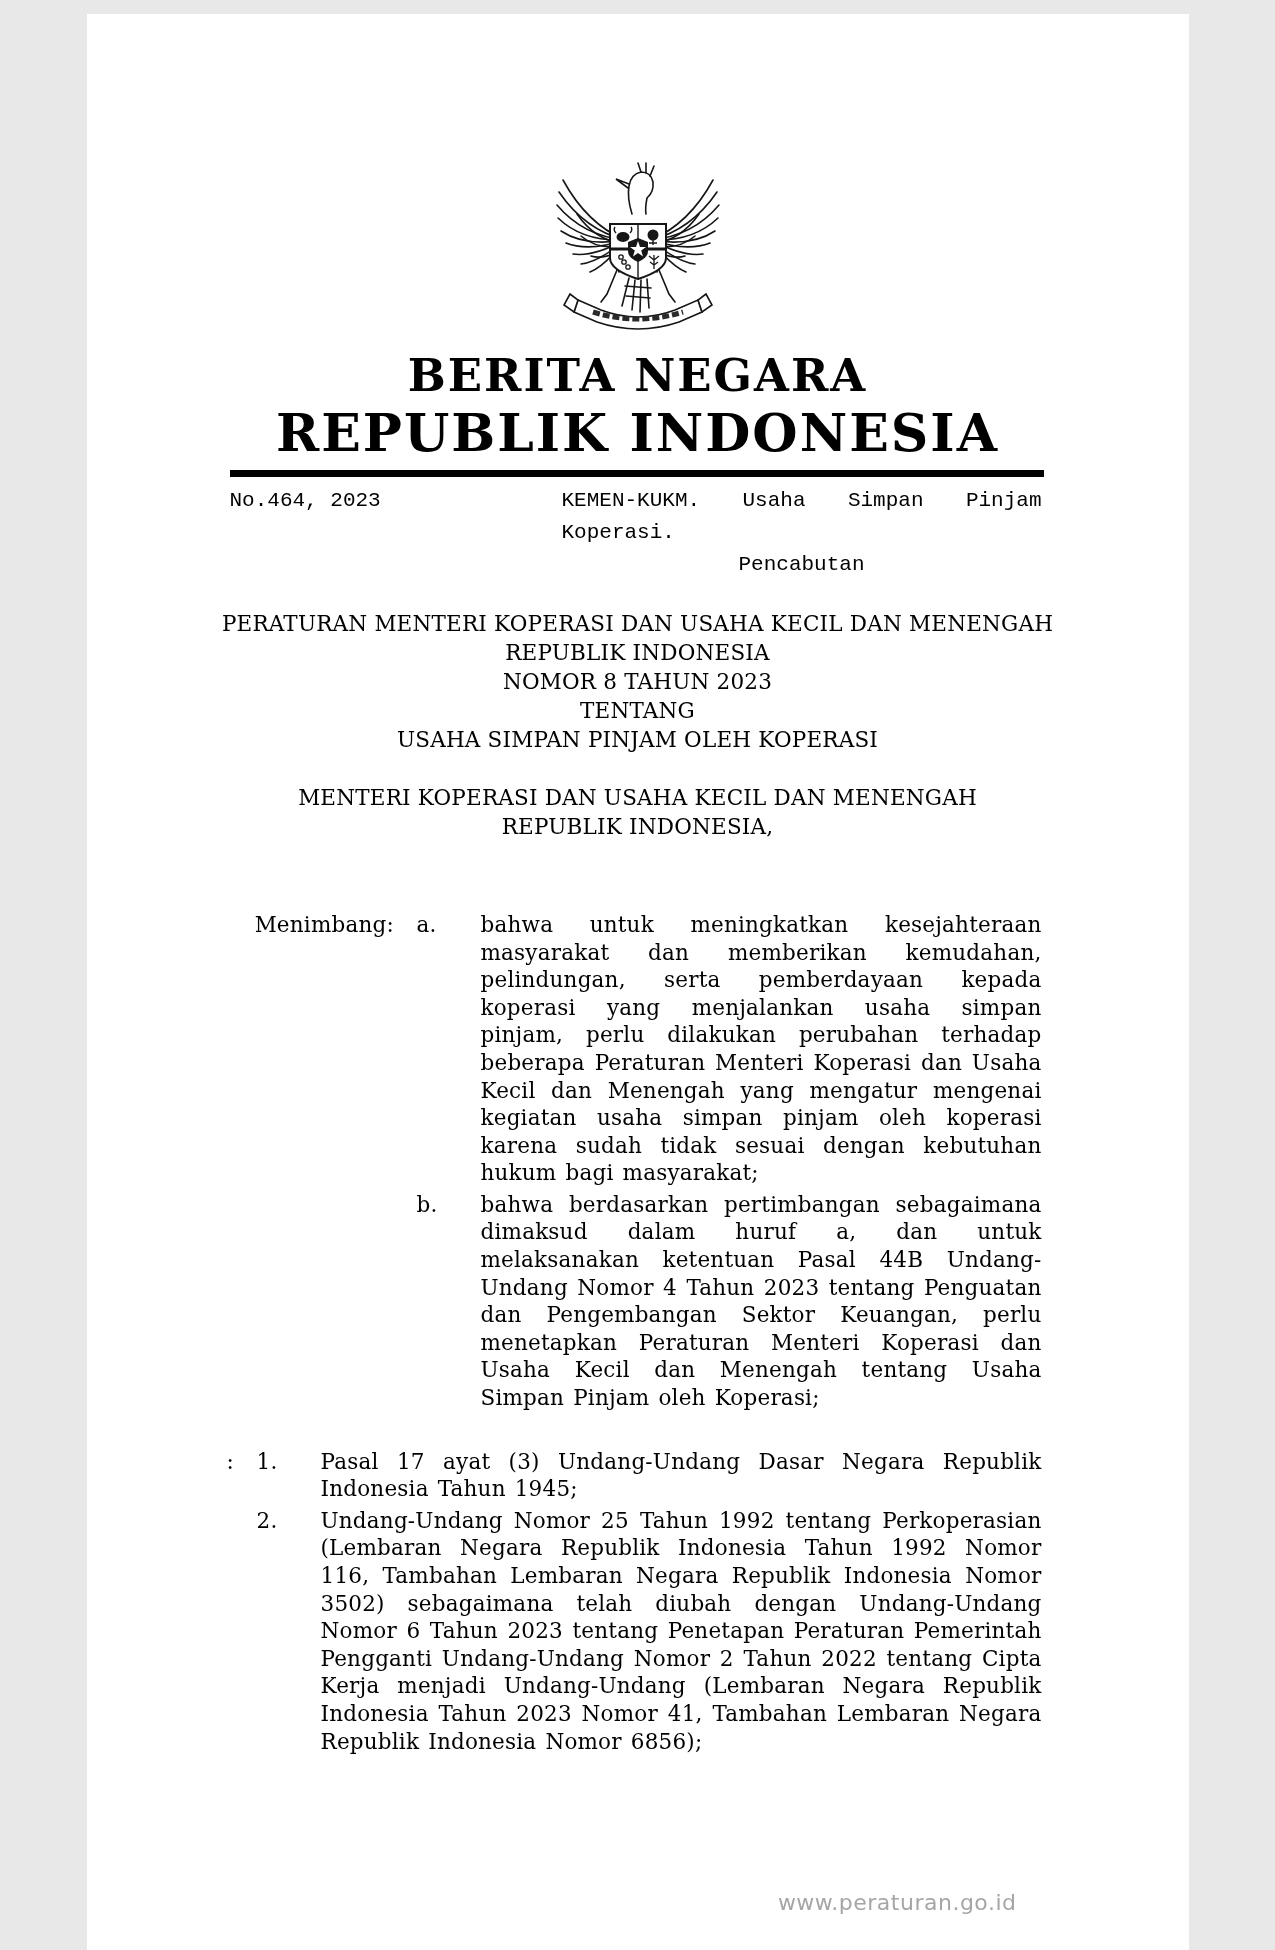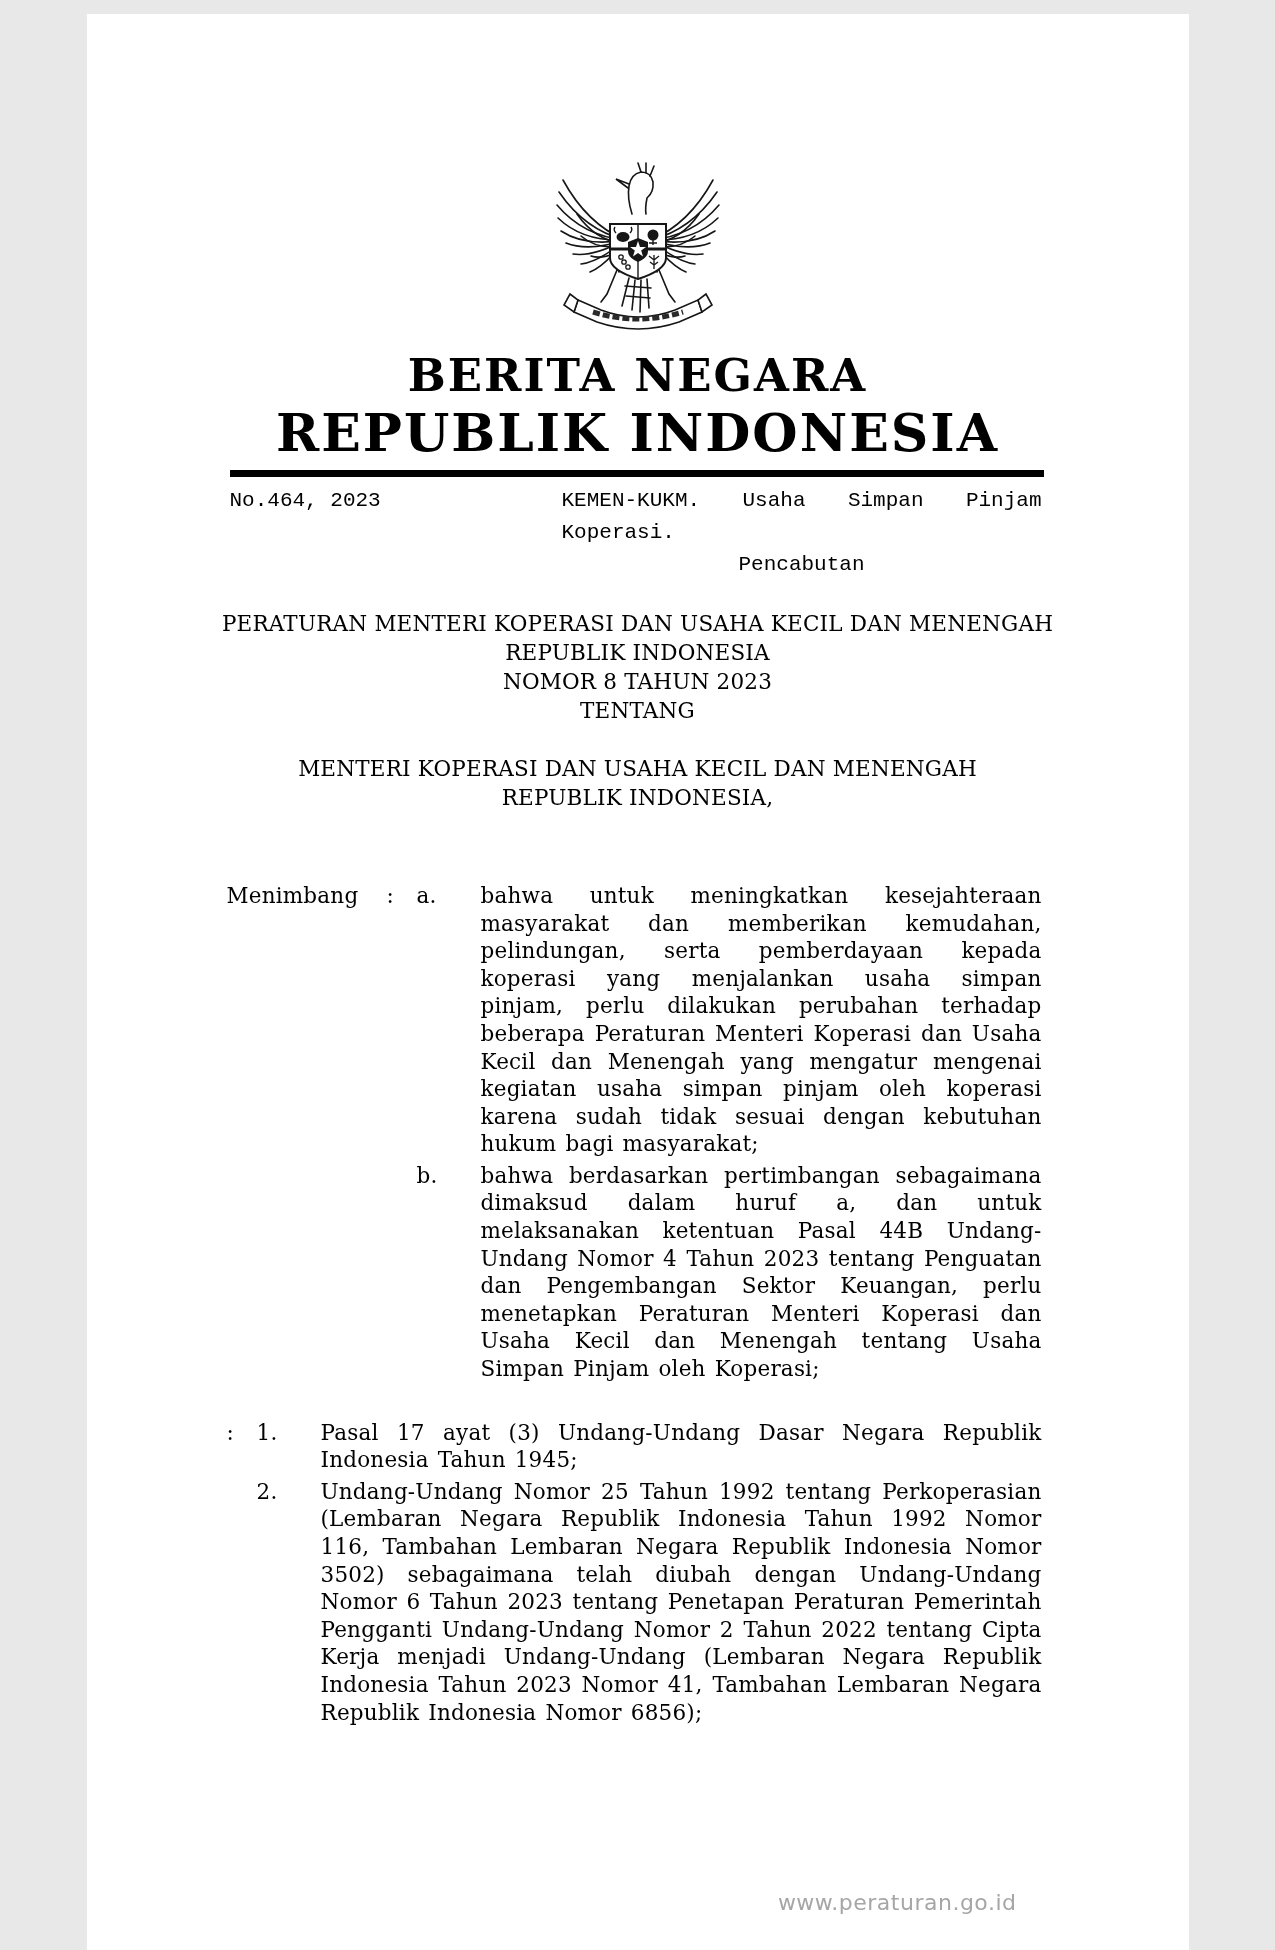"USAHA SIMPAN PINJAM OLEH KOPERASI" div { html: none -> <div>USAHA SIMPAN PINJAM OLEH KOPERASI</div> }
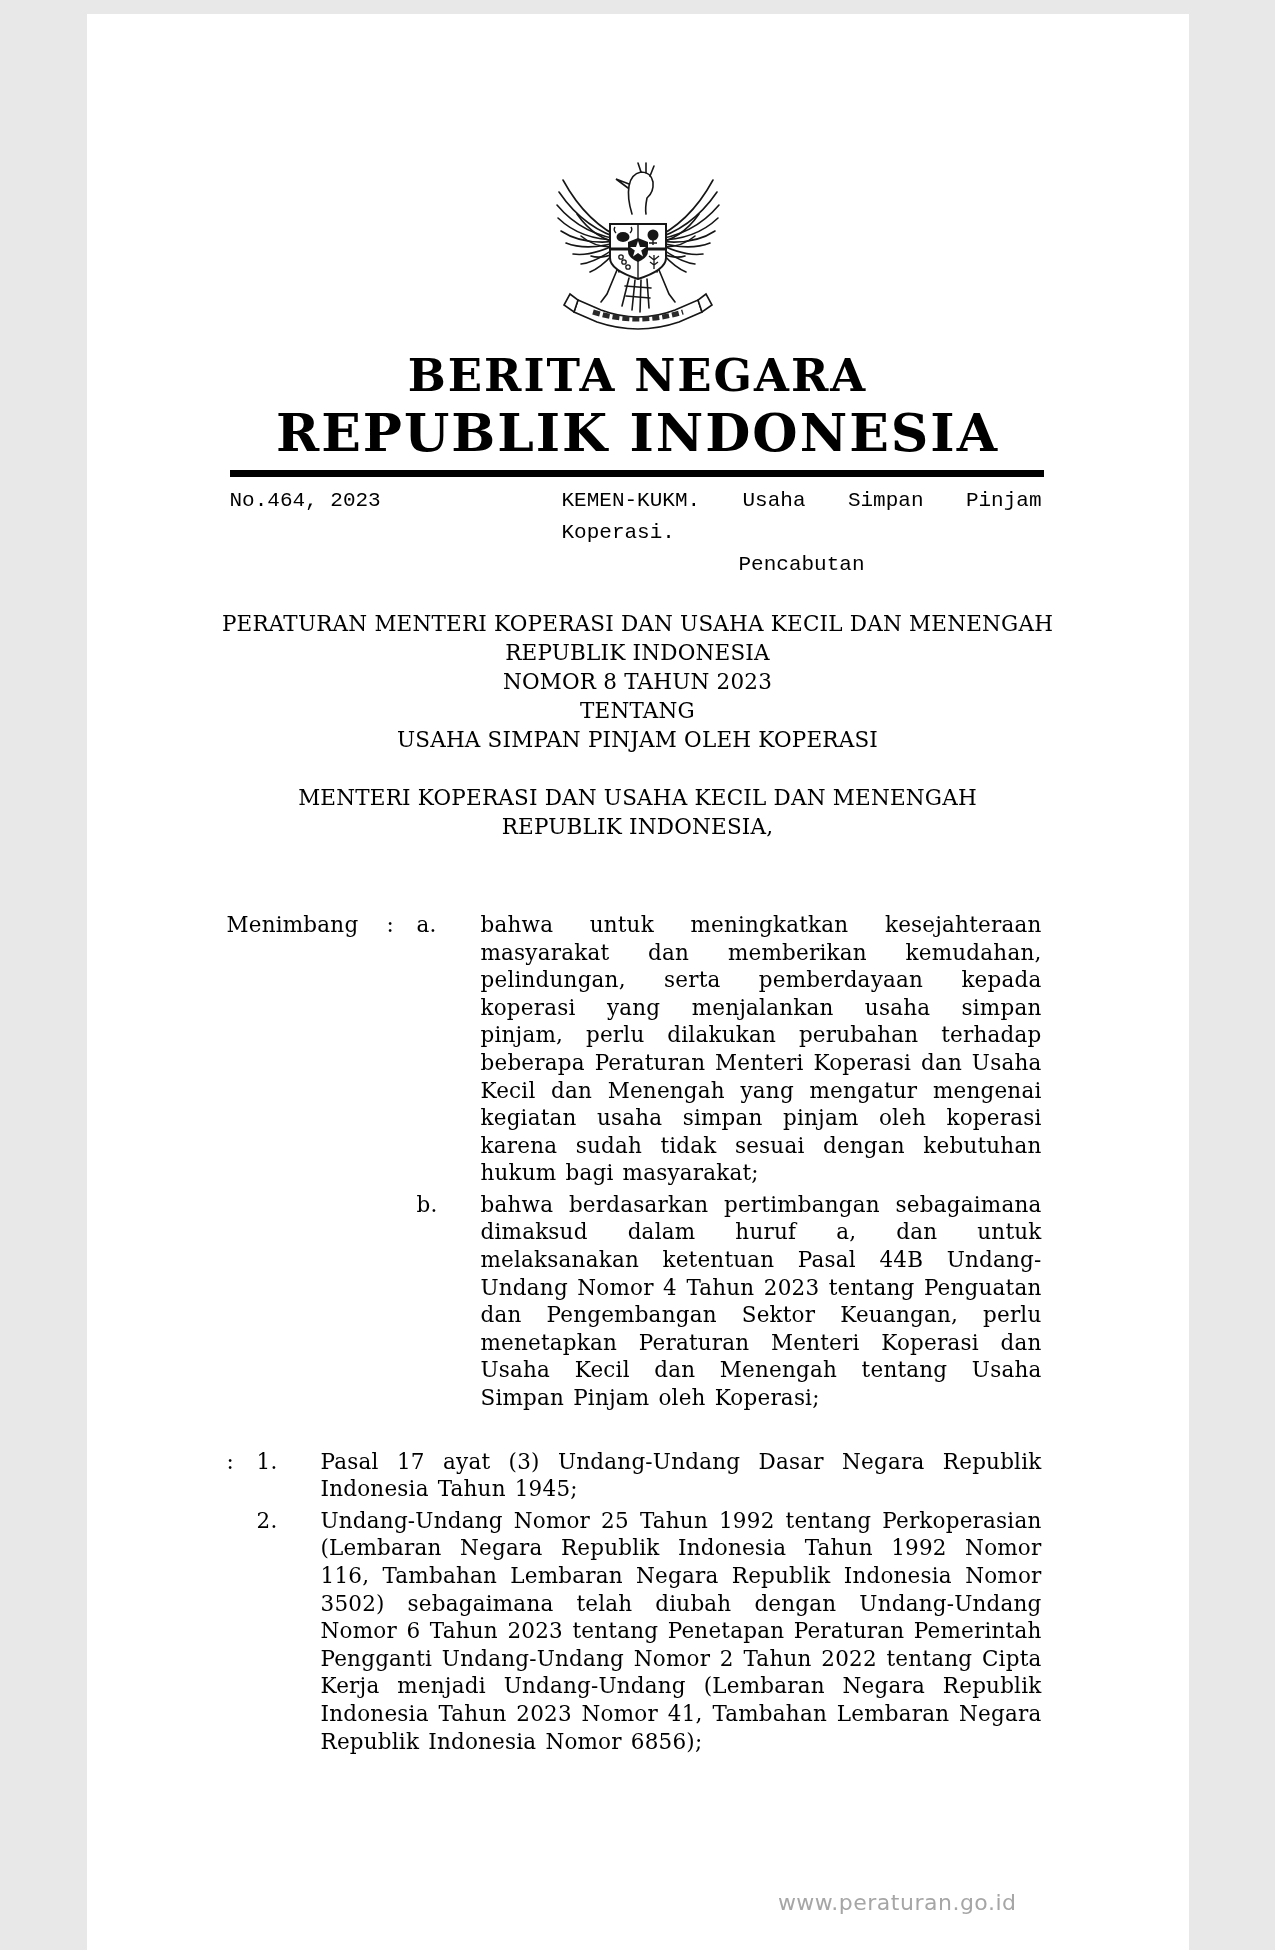"Menimbang" .sec-label { text-align: none -> right }
